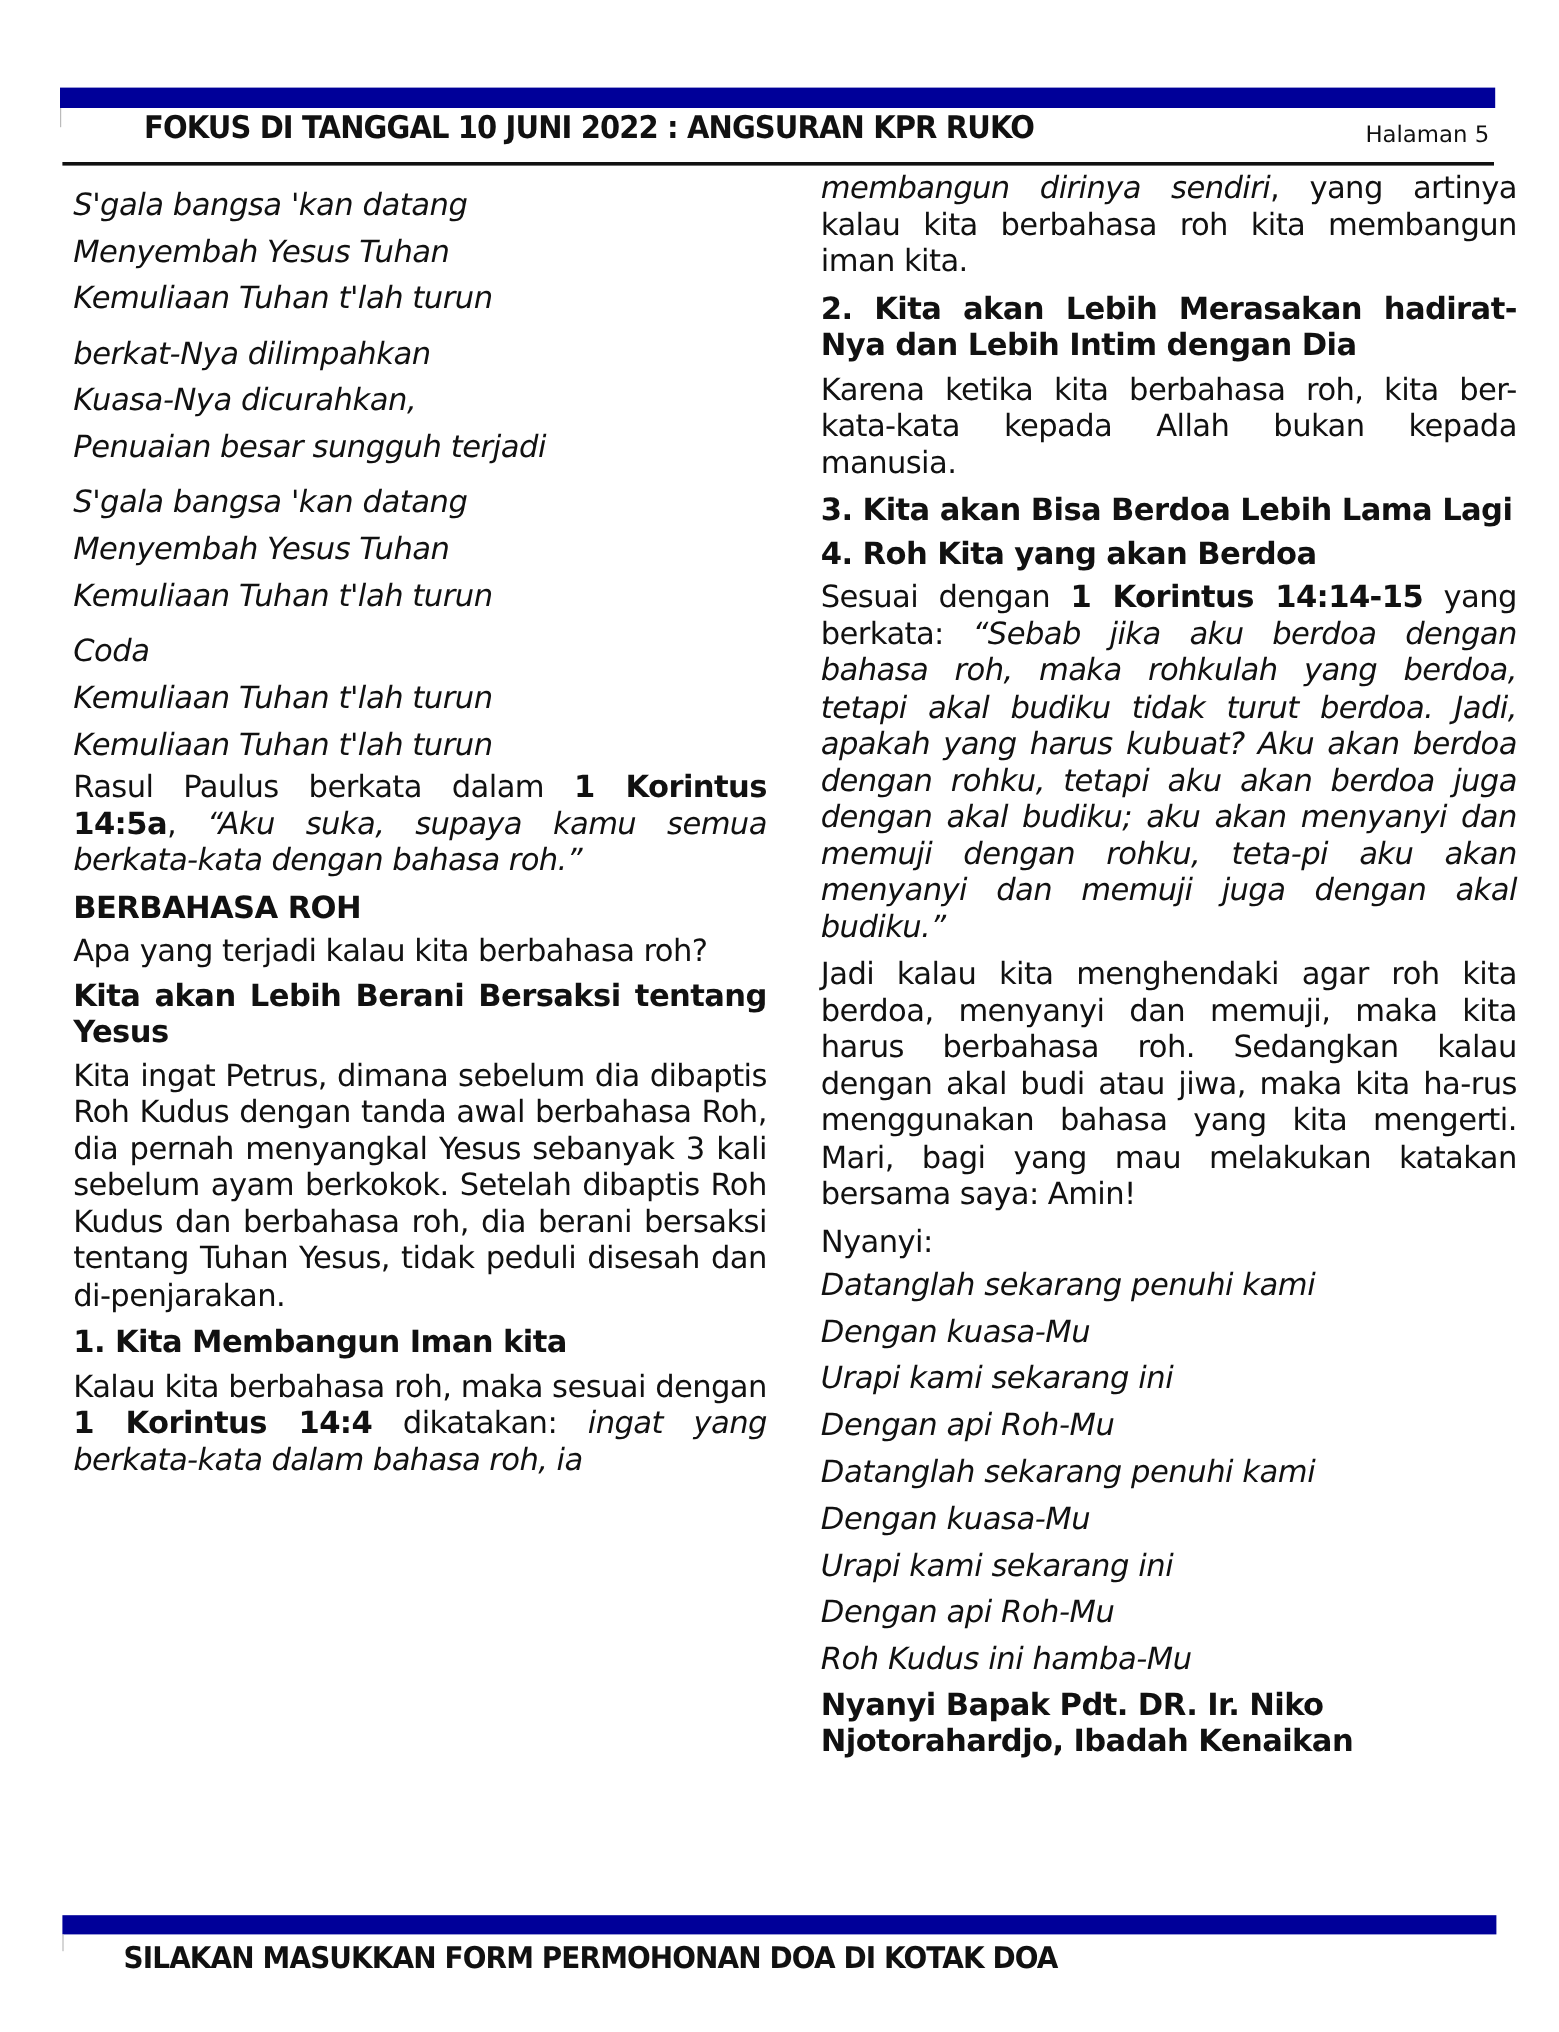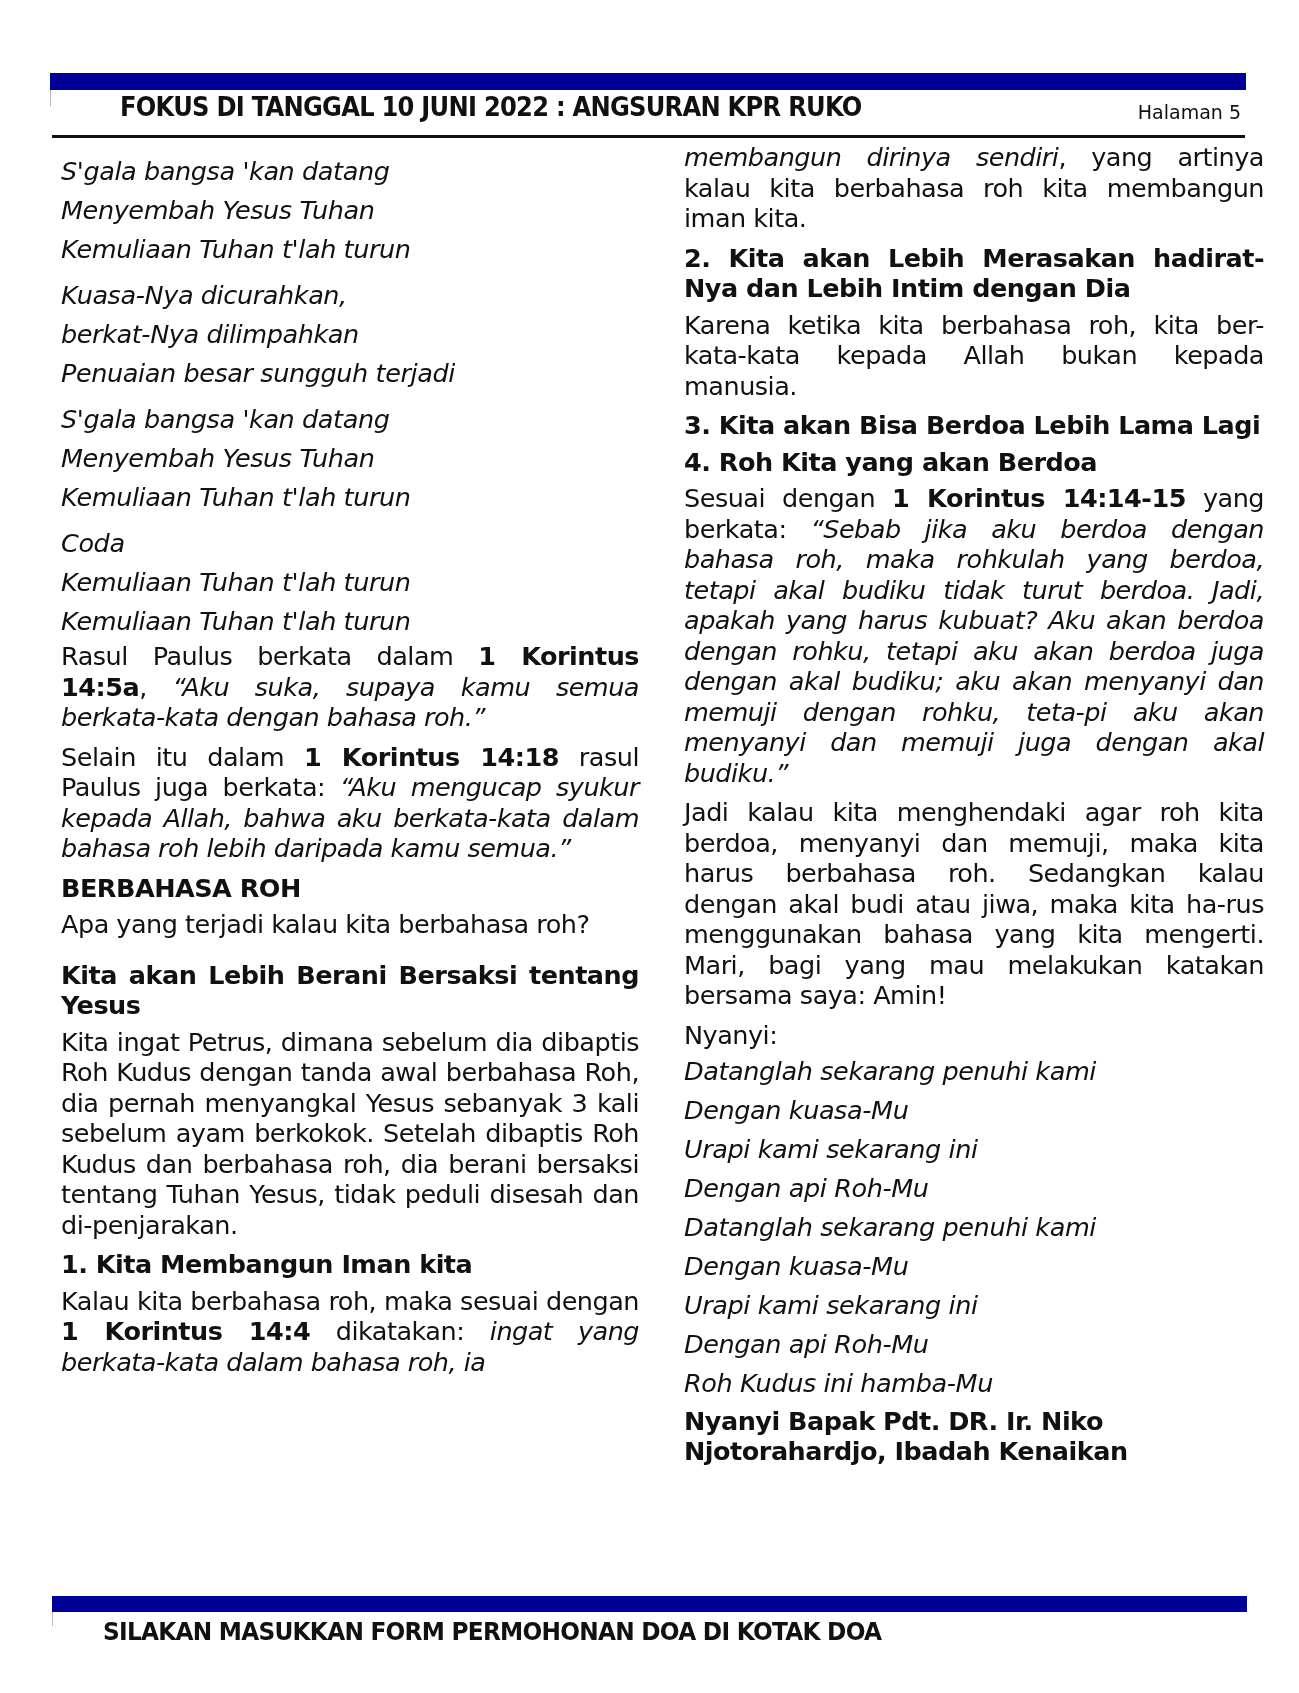"Kuasa-Nya dicurahkan," div.lyr { order: before "berkat-Nya dilimpahkan" -> after "berkat-Nya dilimpahkan" }
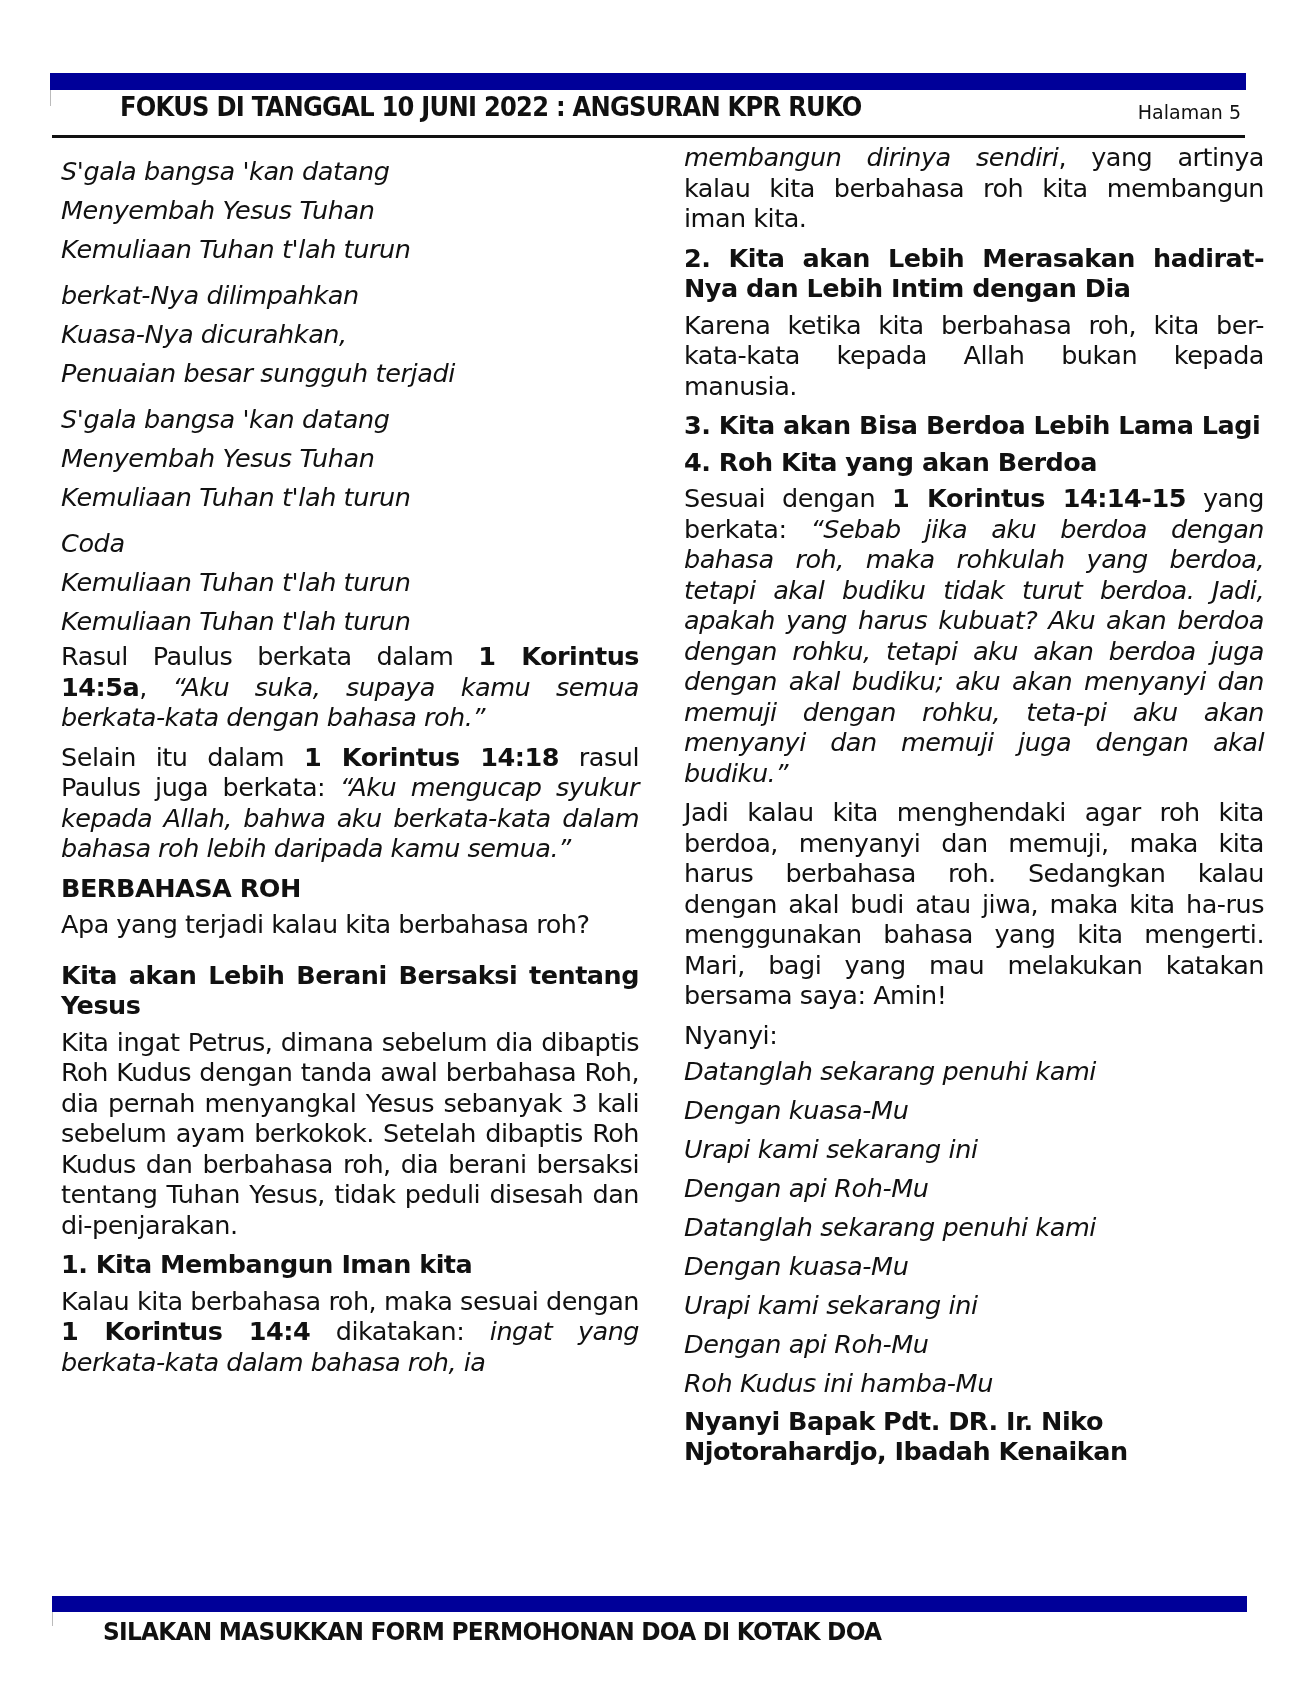"Selain itu dalam 1 Korintus" p { html: <p><span>Selain itu dalam </span><b>1 Korintus 14:18</b><span> rasul Paulus juga berkata: </span><i>“Aku mengucap syukur kepada Allah, bahwa aku berkata-kata dalam bahasa roh lebih daripada kamu semua.”</i></p> -> none }
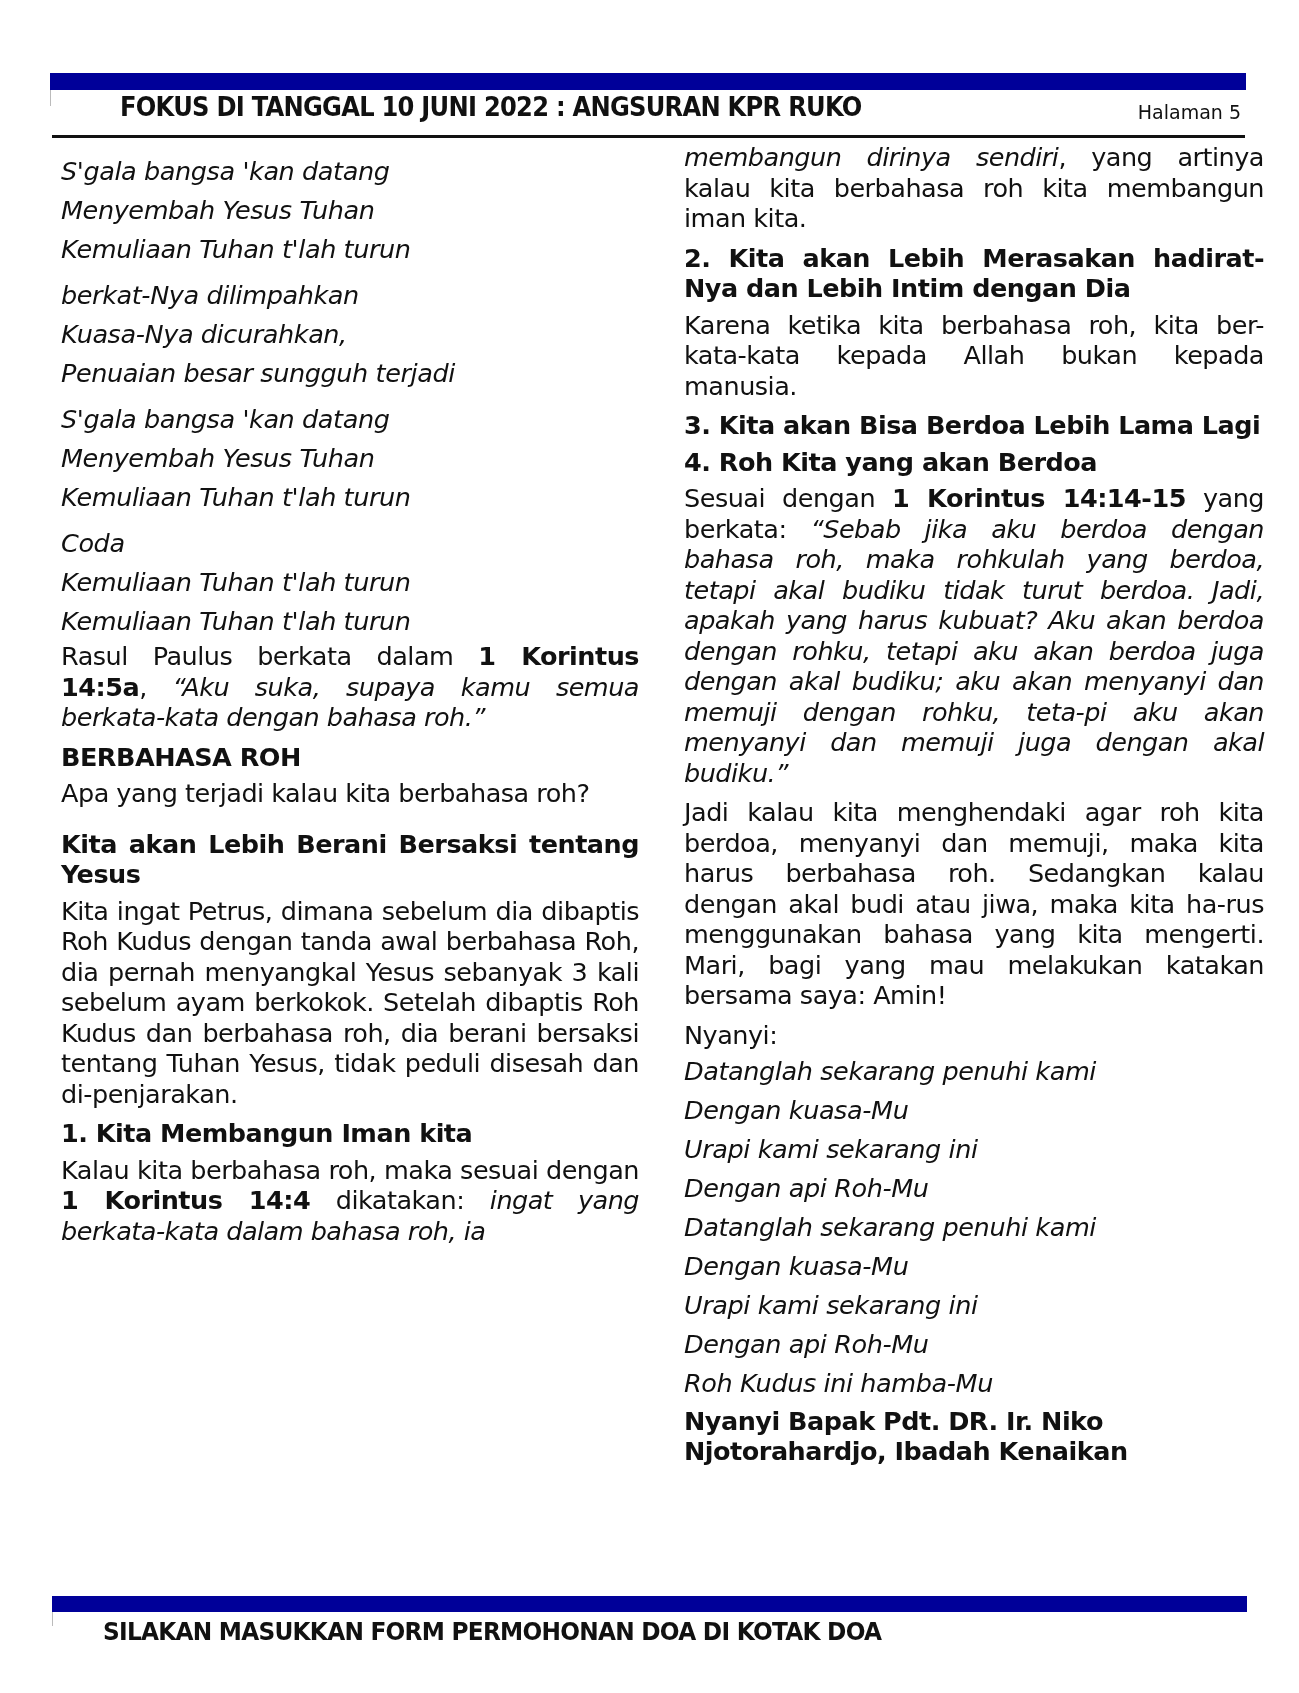"Apa yang terjadi kalau kita" div.plain { margin-bottom: 20px -> 6px }
